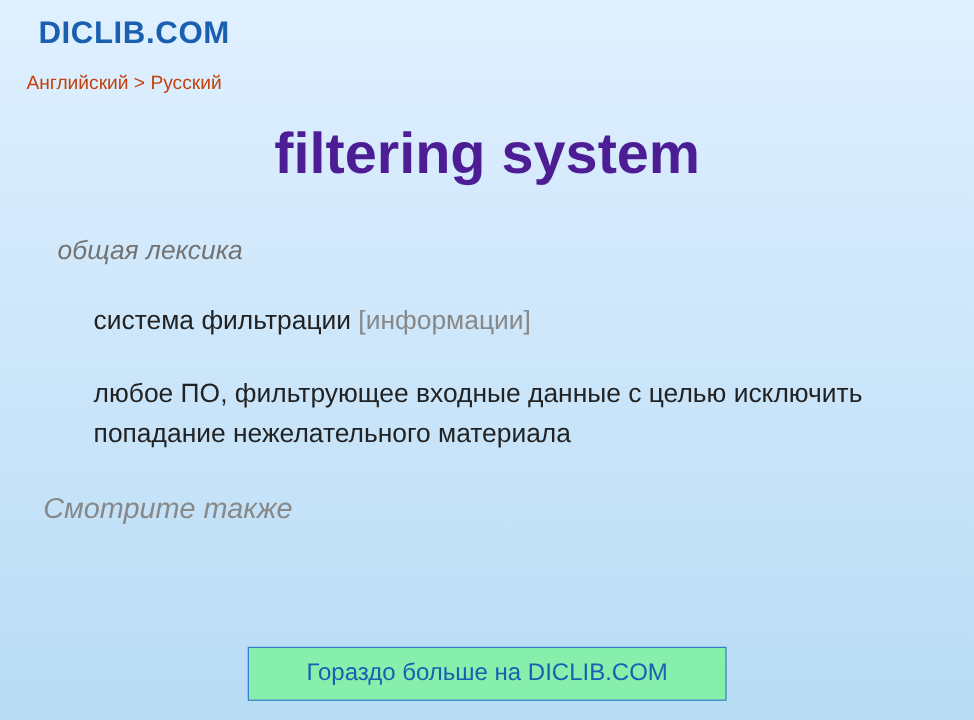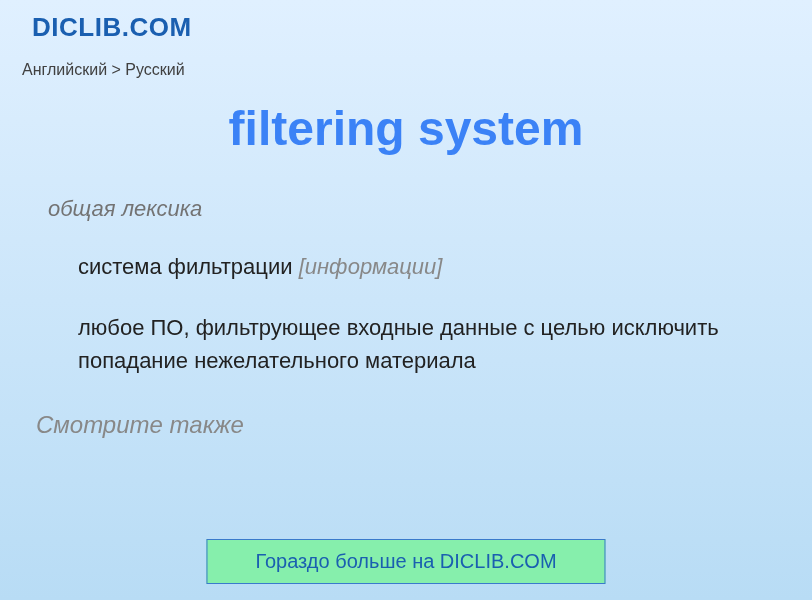"Английский > Русский" .breadcrumb { color: #404040 -> #c2410c }
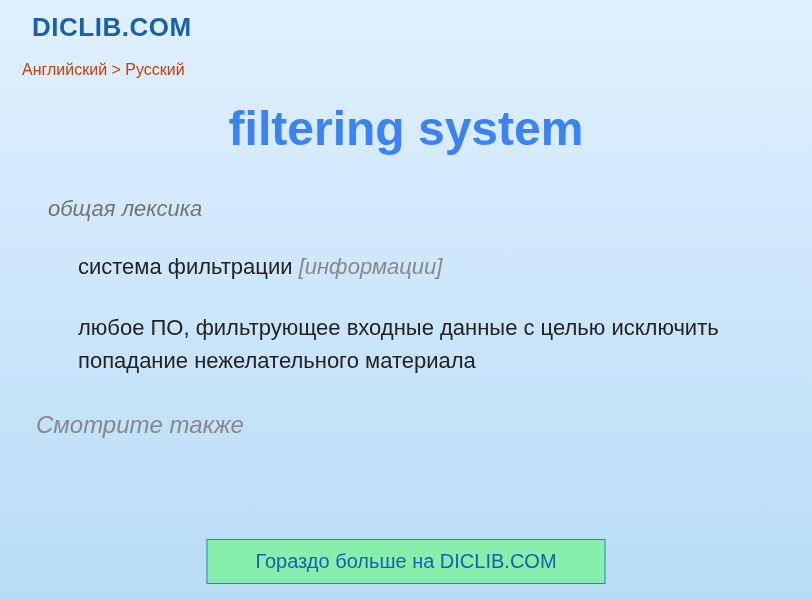"filtering system" .main-title { color: #3b82f6 -> #4c1d95 }
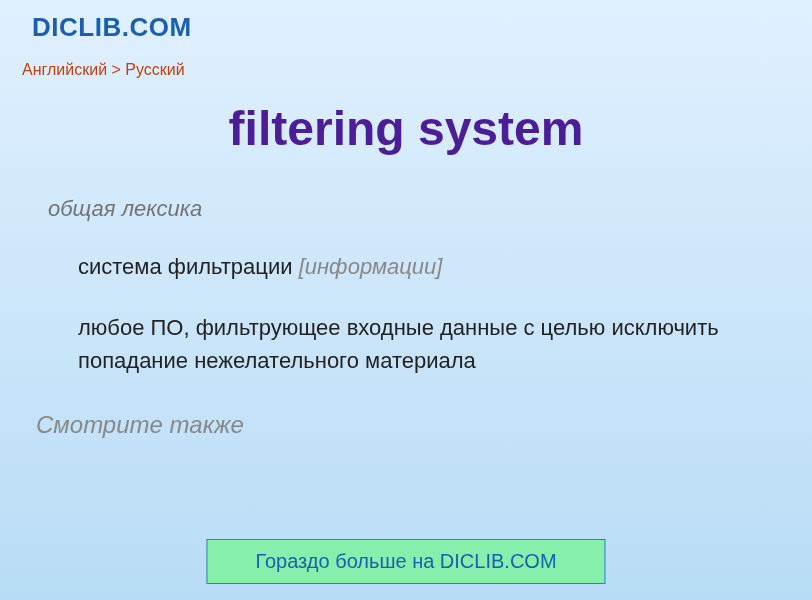"[информации]" .def-bracket { font-style: italic -> none }
